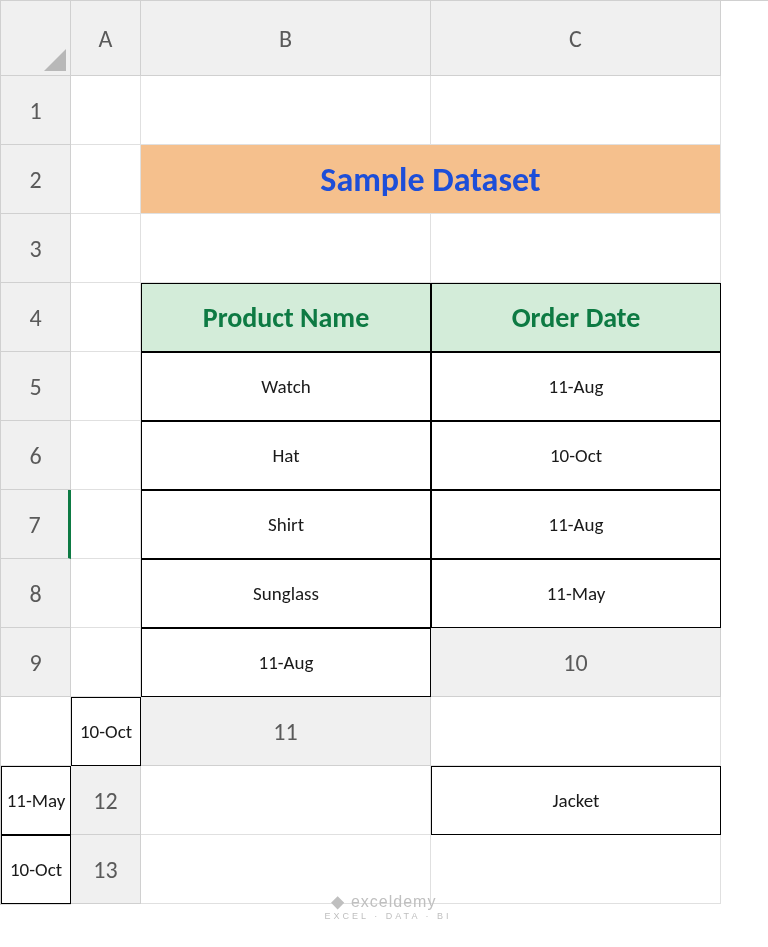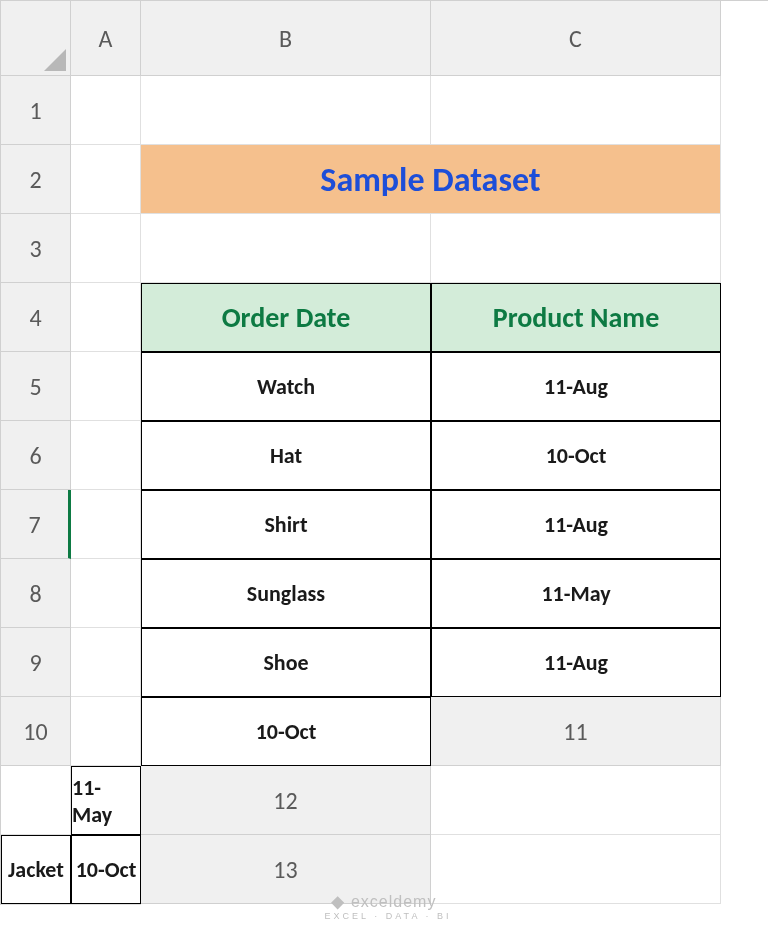"Order Date" div.cell { order: before "Product Name" -> after "Product Name" }
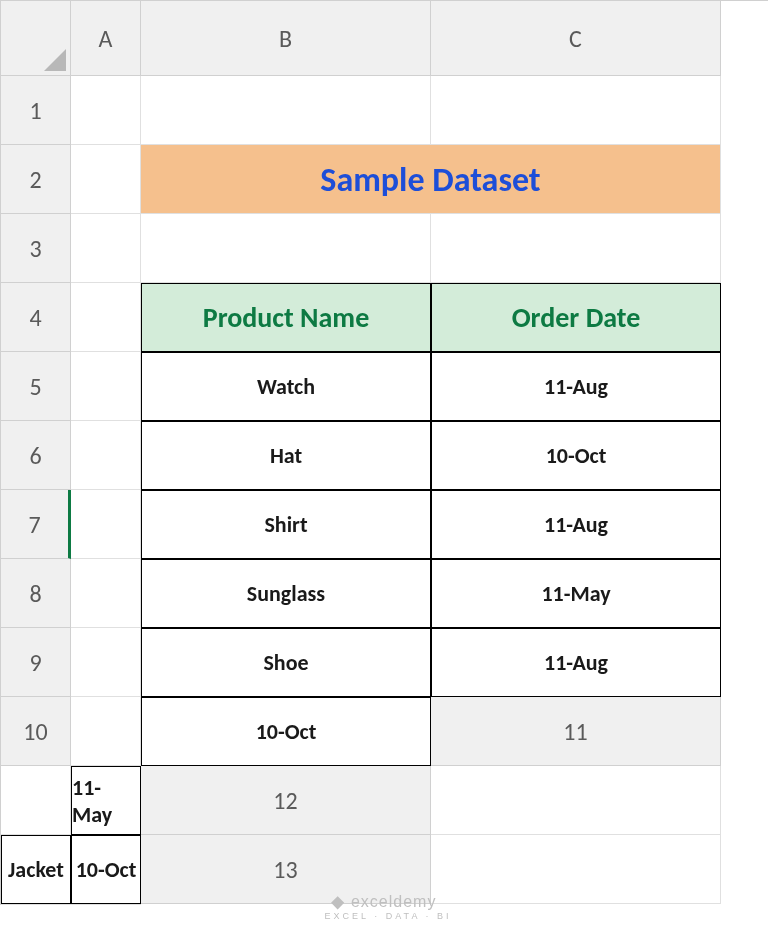"Watch" .data-cell-b, .data-cell-c { font-size: 22px -> 19px; font-weight: bold -> none }
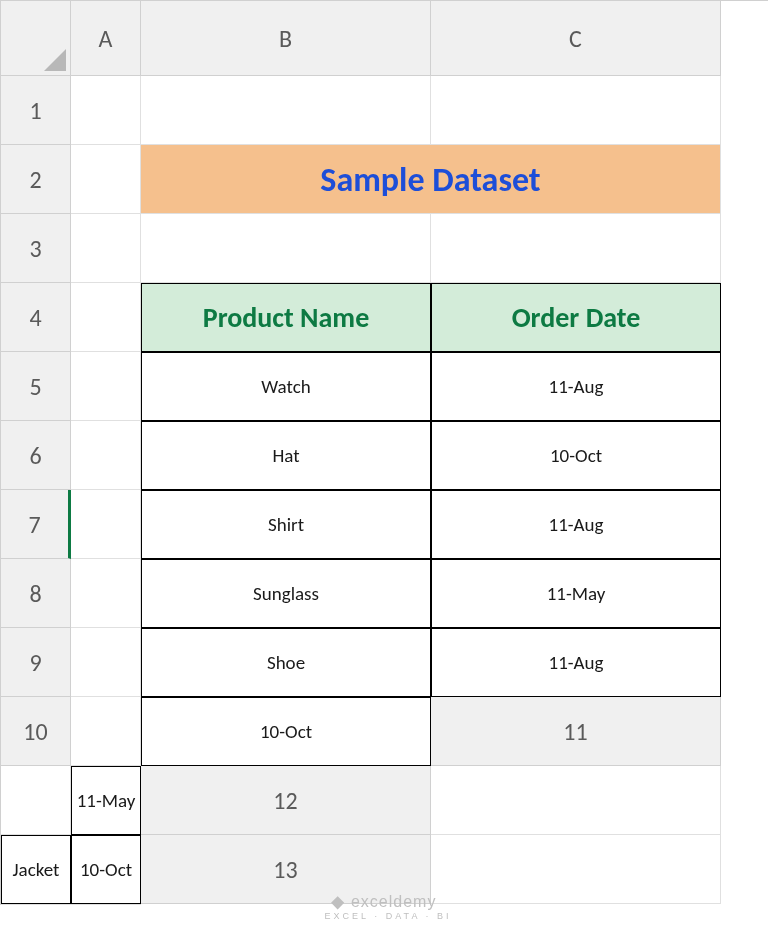"Shoe" div.cell { html: <div>Shoe</div> -> none }
